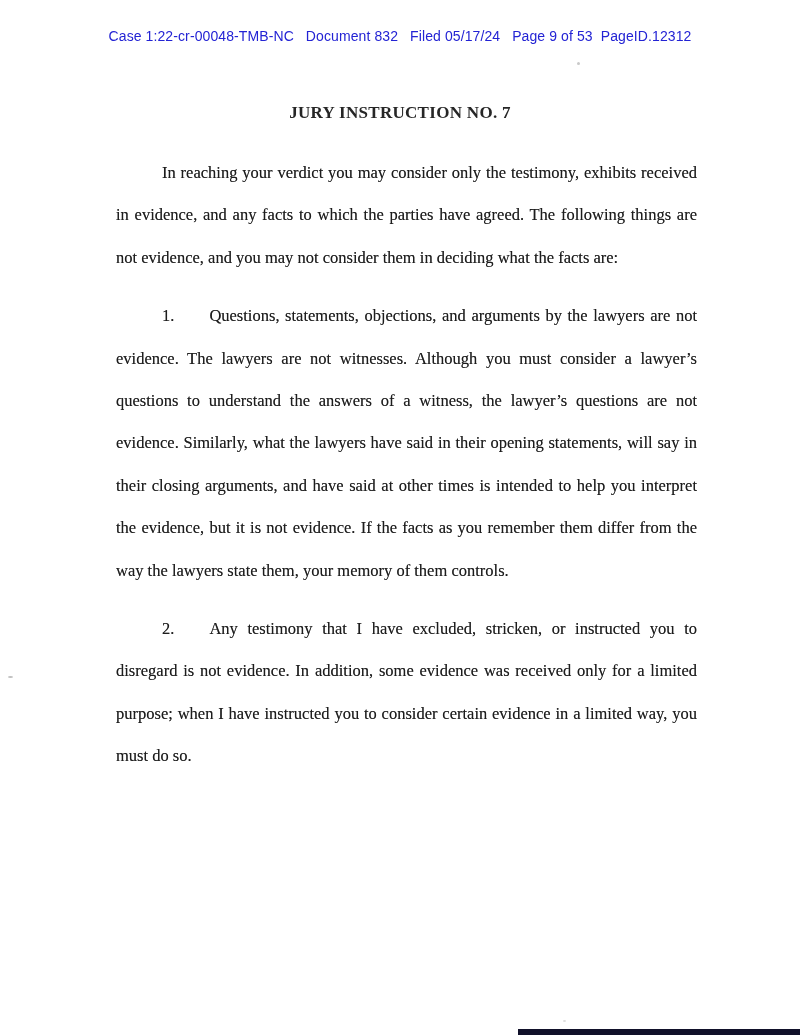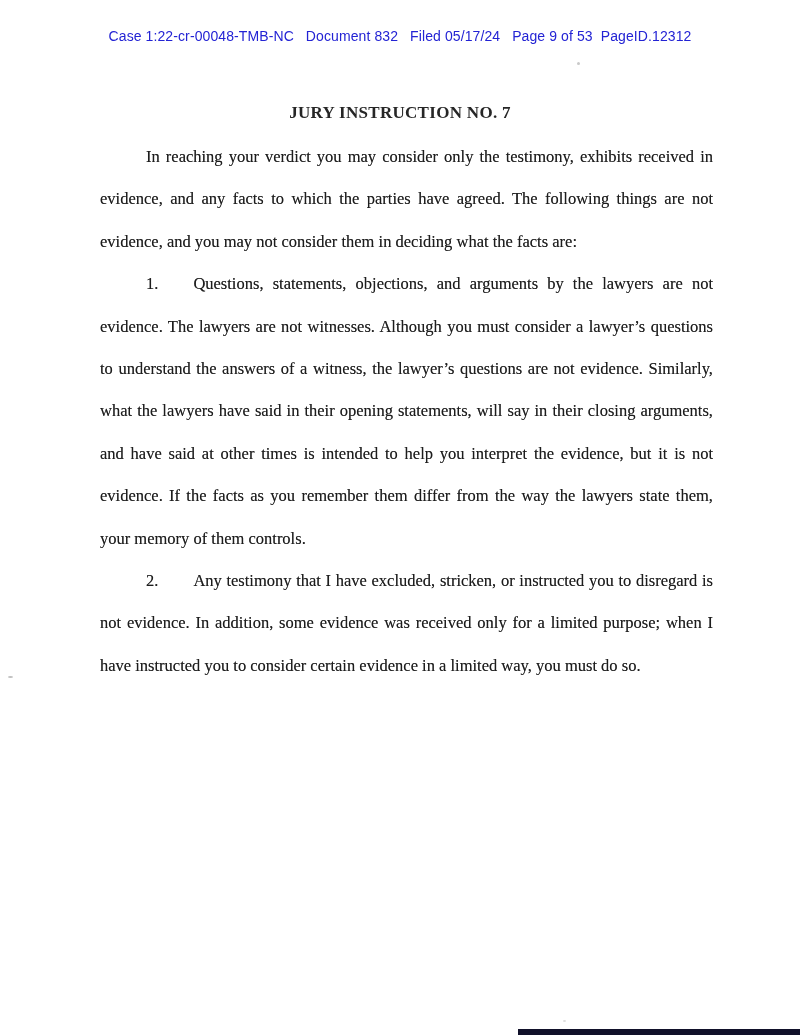"In reaching your verdict you" .doc-body p.para { margin: 0 -> 16px }
